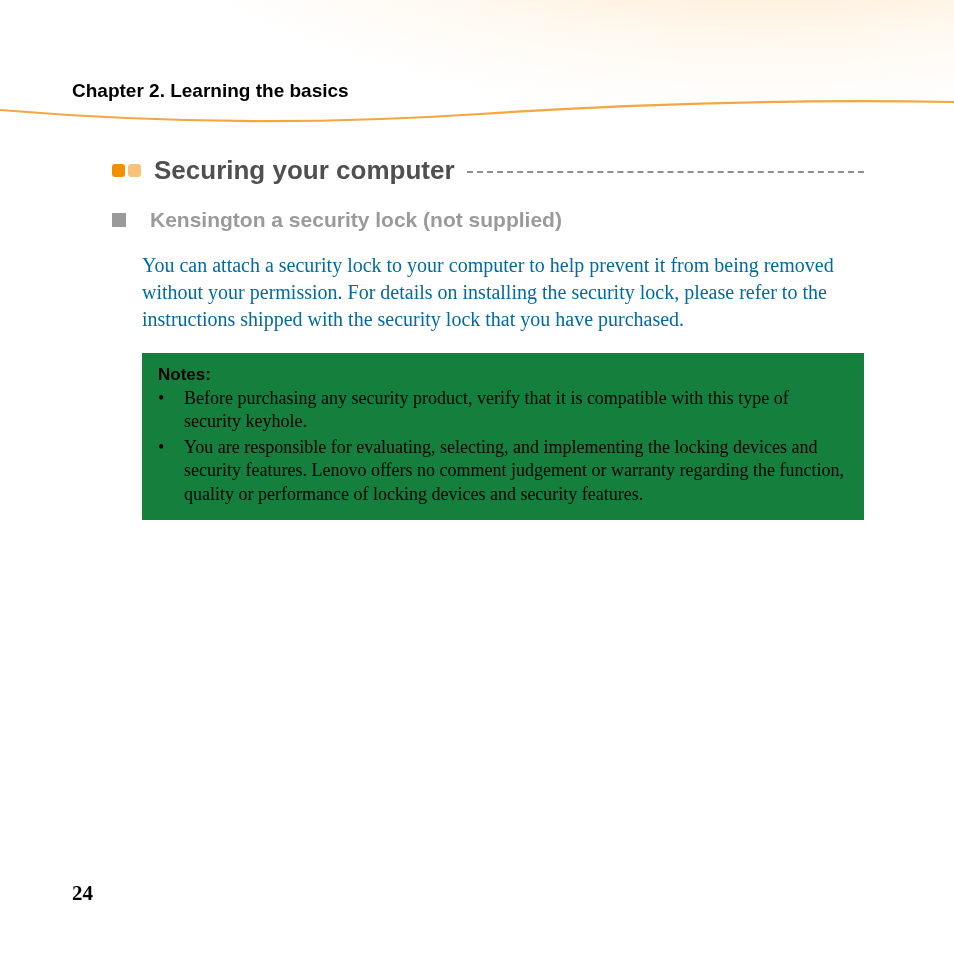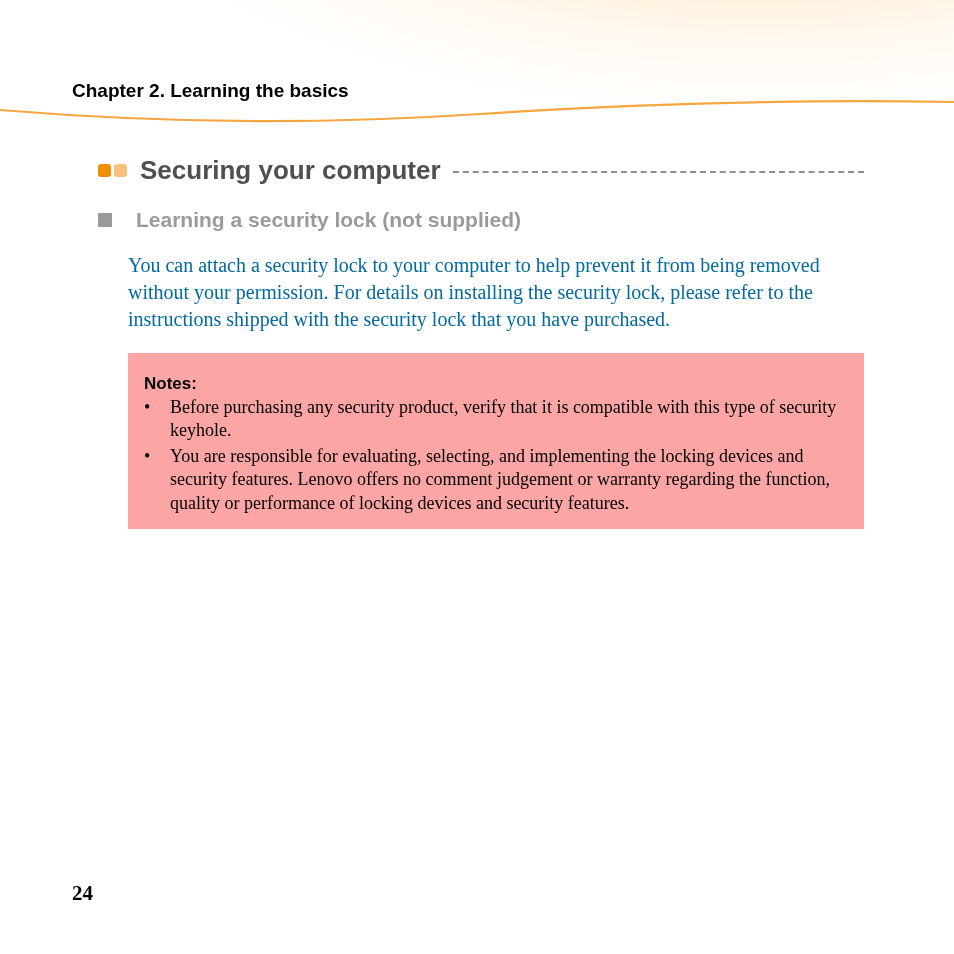"Securing your computer" .content { left: 128px -> 142px }
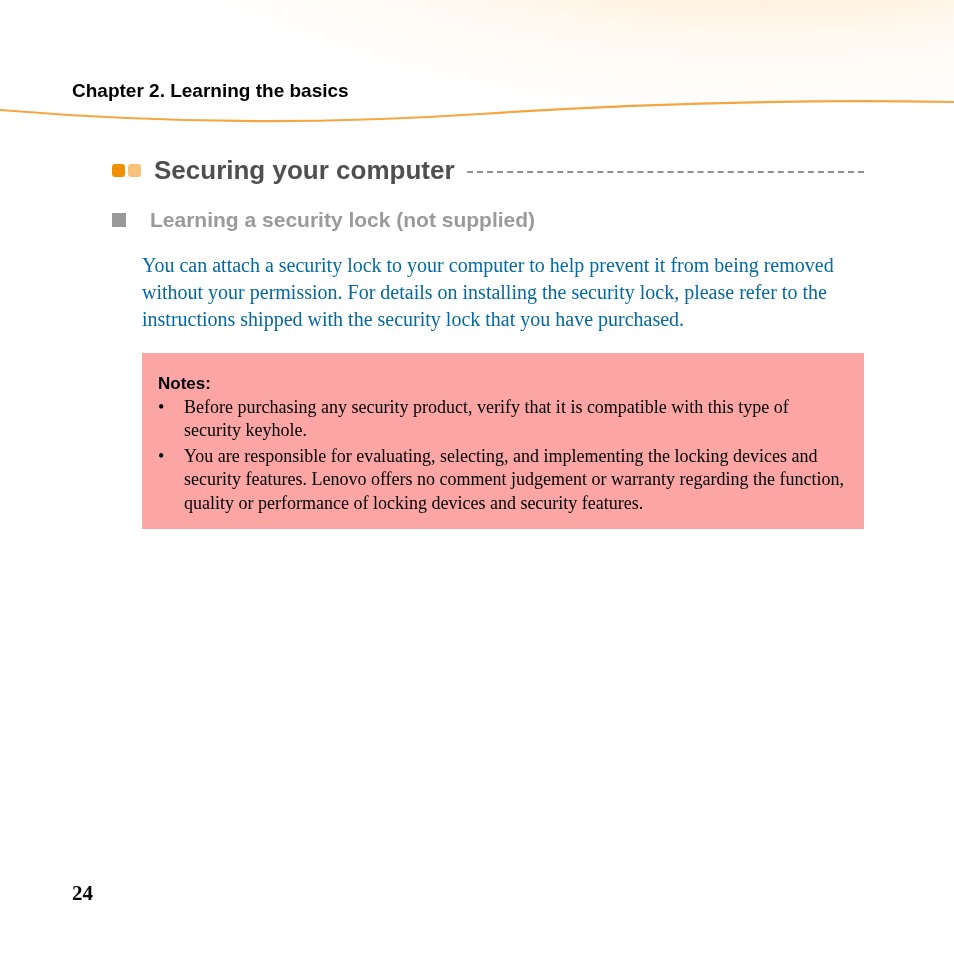"Learning a security lock (not" span.subsection-title { text: Learning -> Kensington }
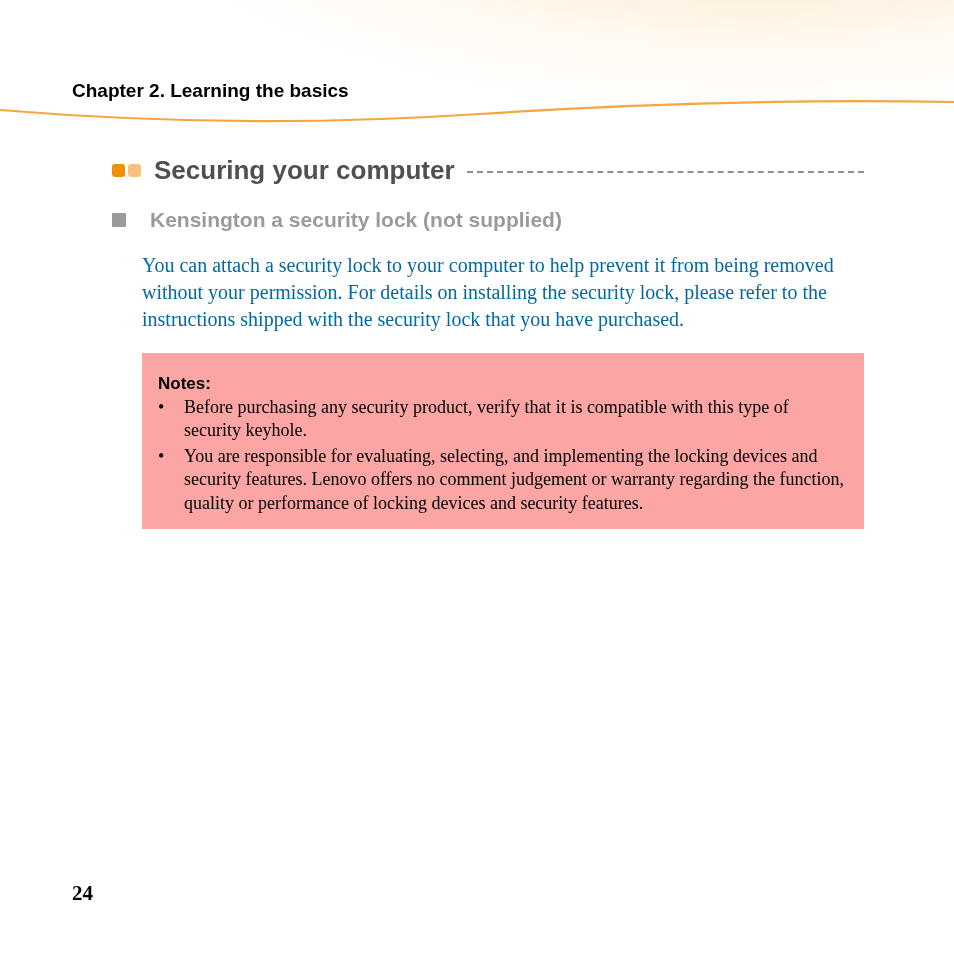"Notes:" .notes-box { background: #fca5a5 -> #15803d; padding: 21px 16px 12px 16px -> 12px 16px 12px 16px }
